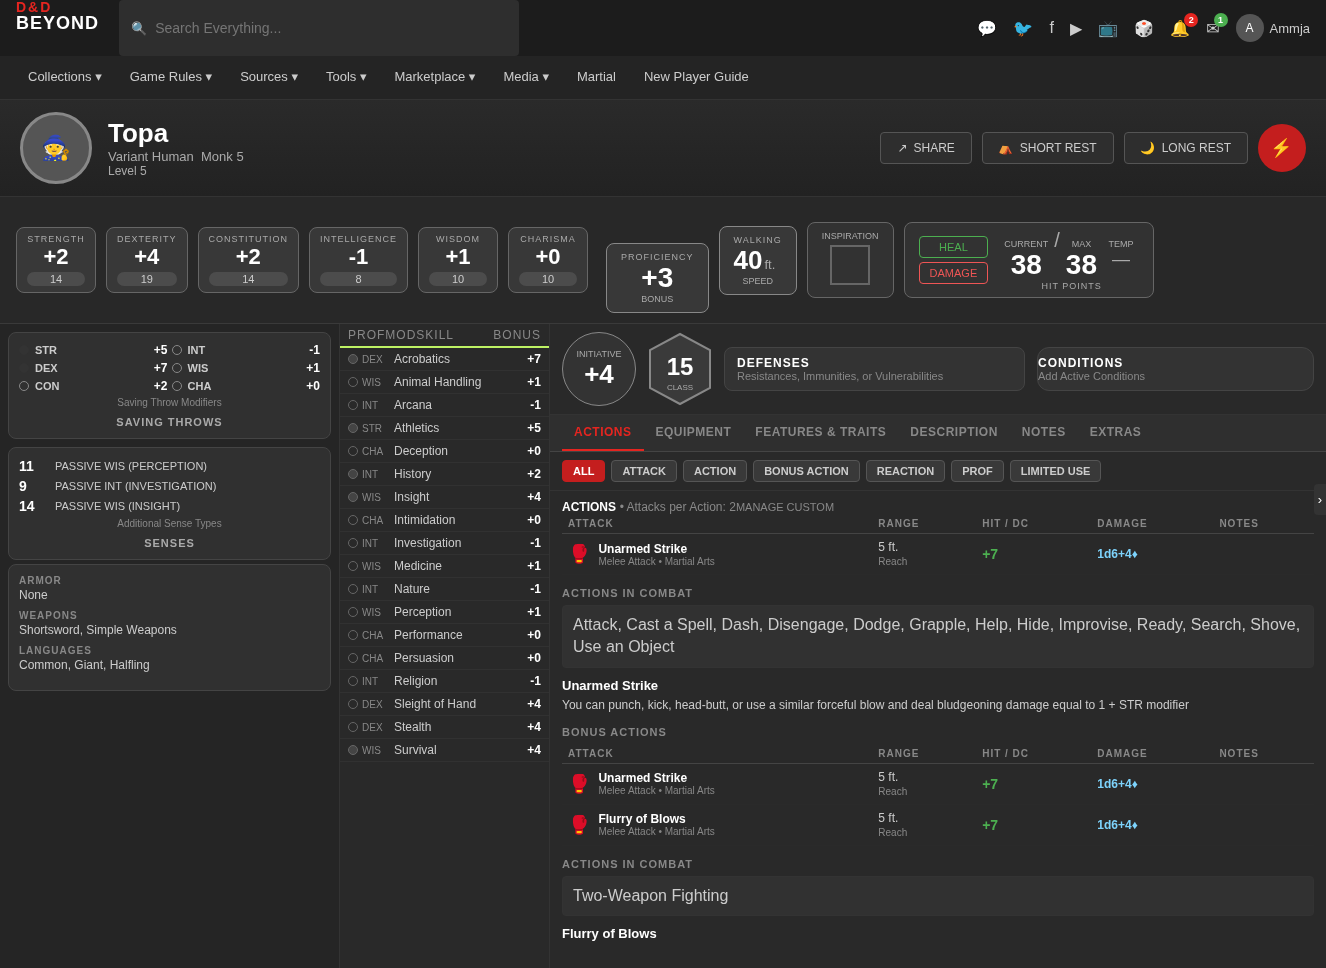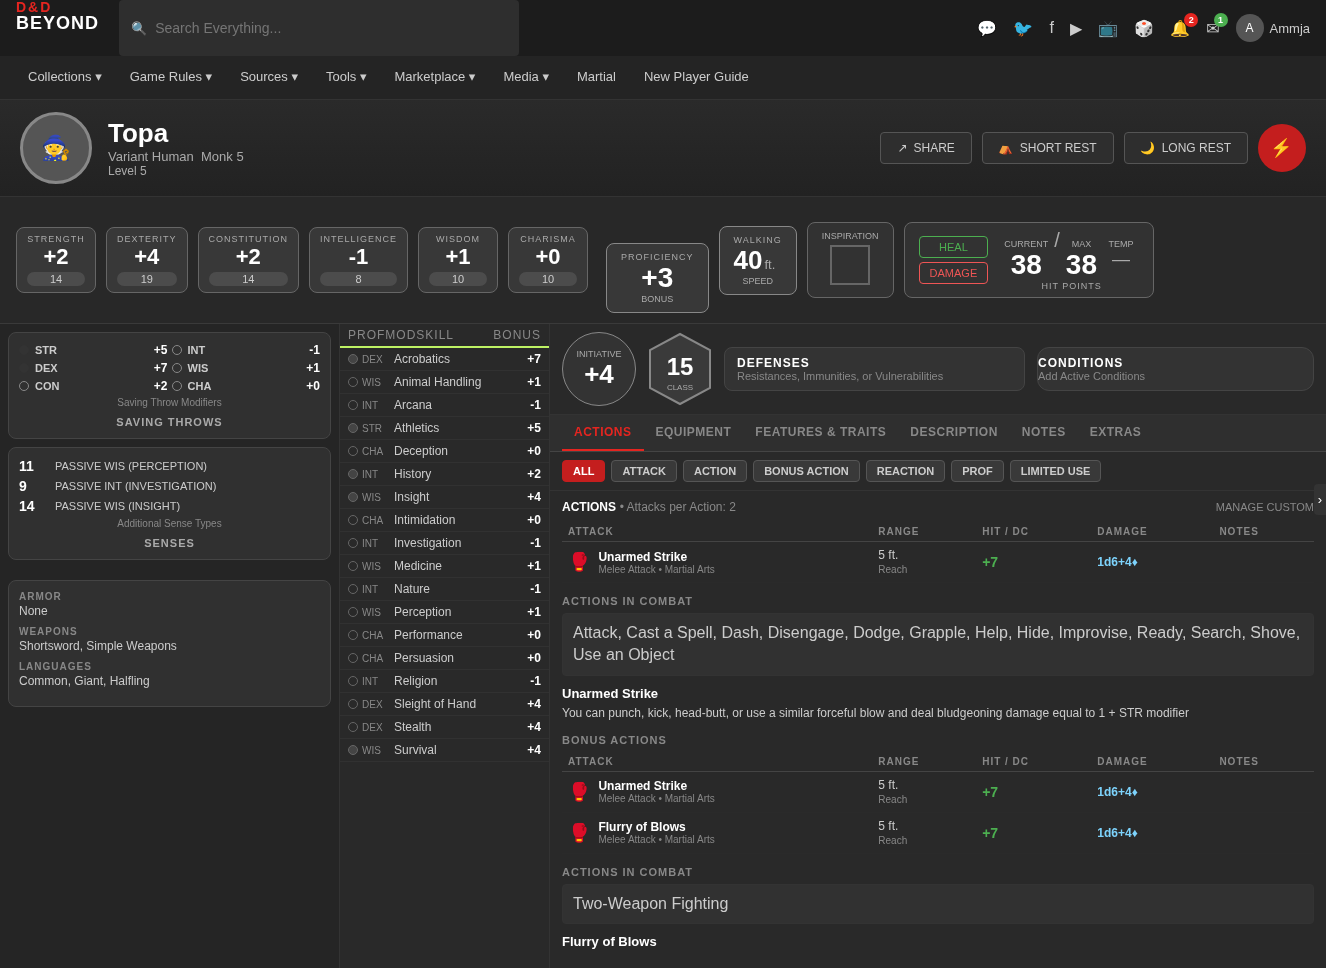"11" .senses-panel { margin-bottom: 20px -> 4px }
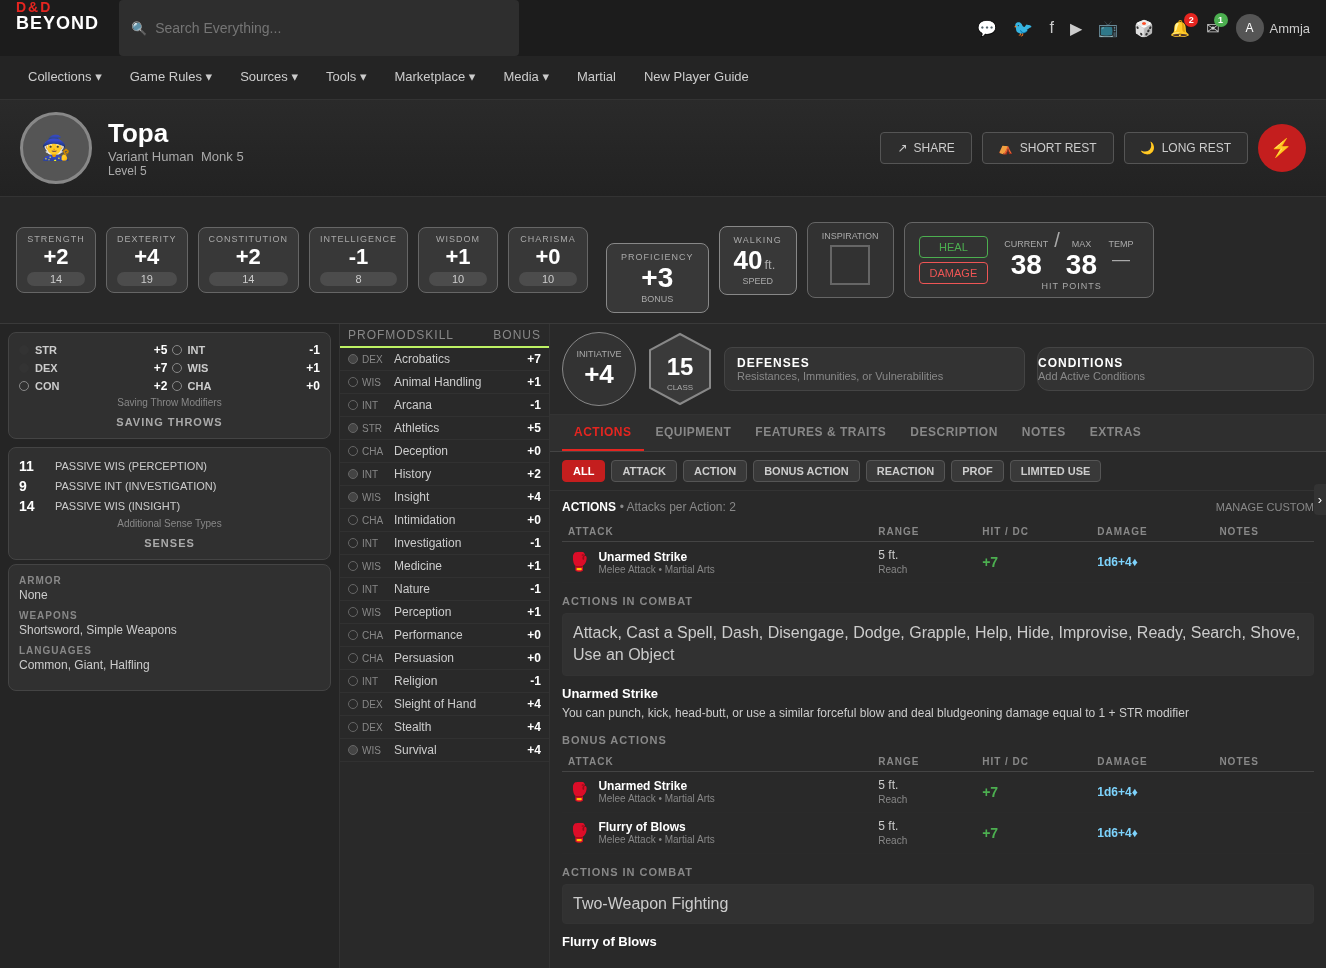"ACTIONS • Attacks per Action:" .actions-header { justify-content: space-between -> none; margin-bottom: 8px -> 0 }
